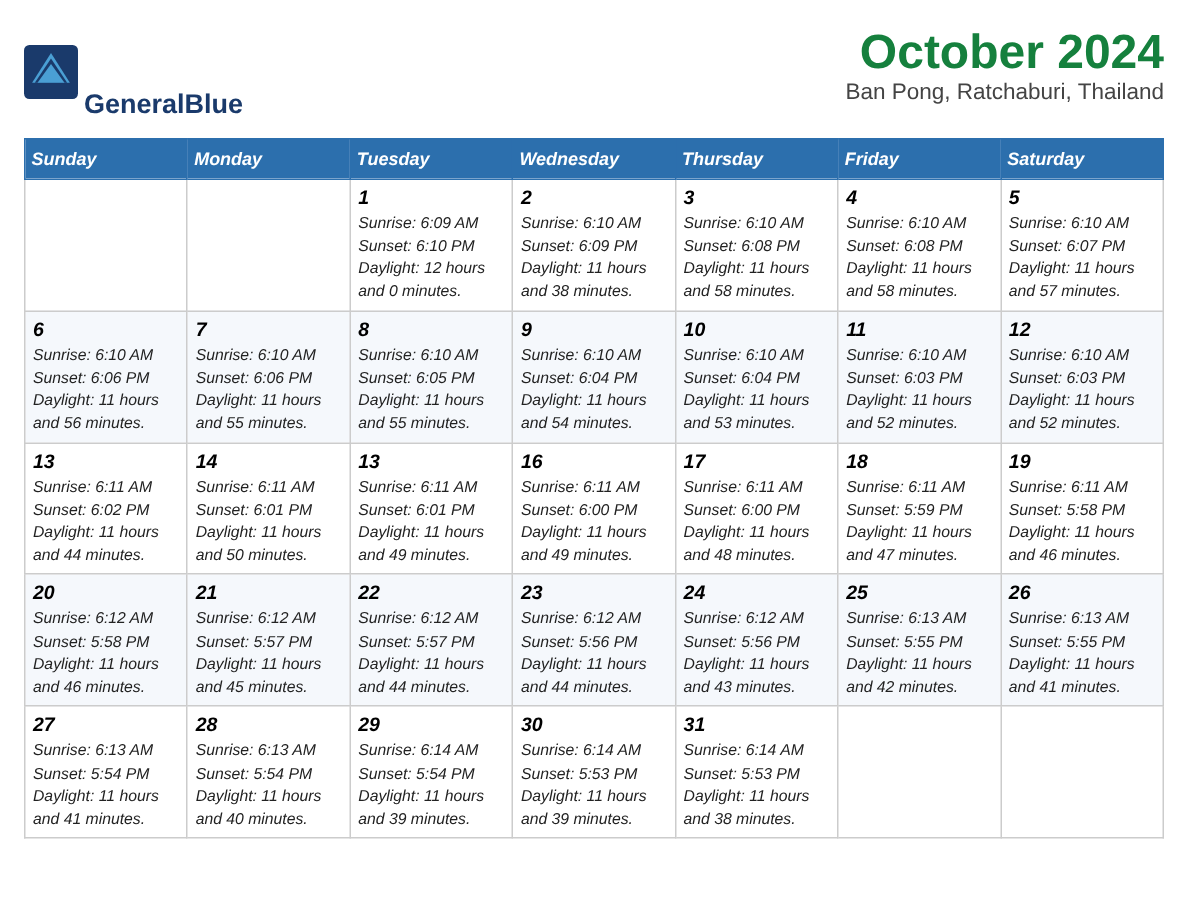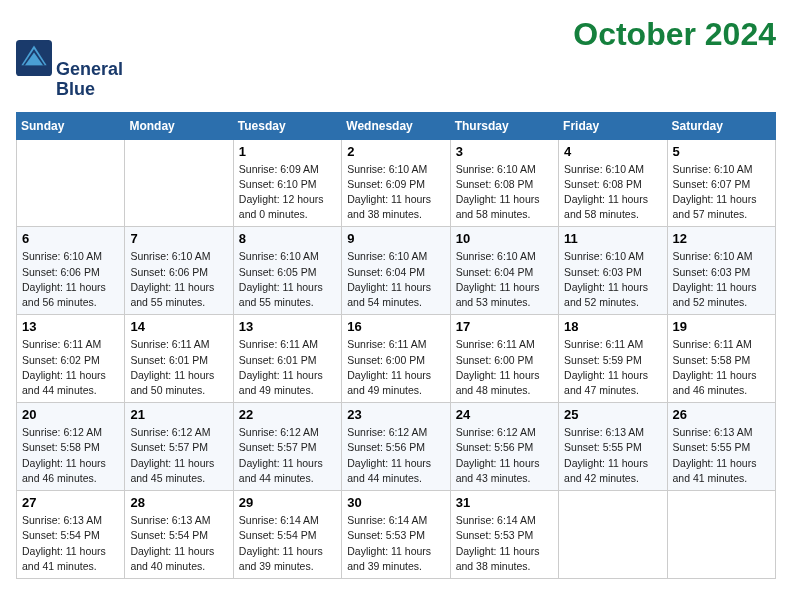"General" div { flex-direction: column -> row }
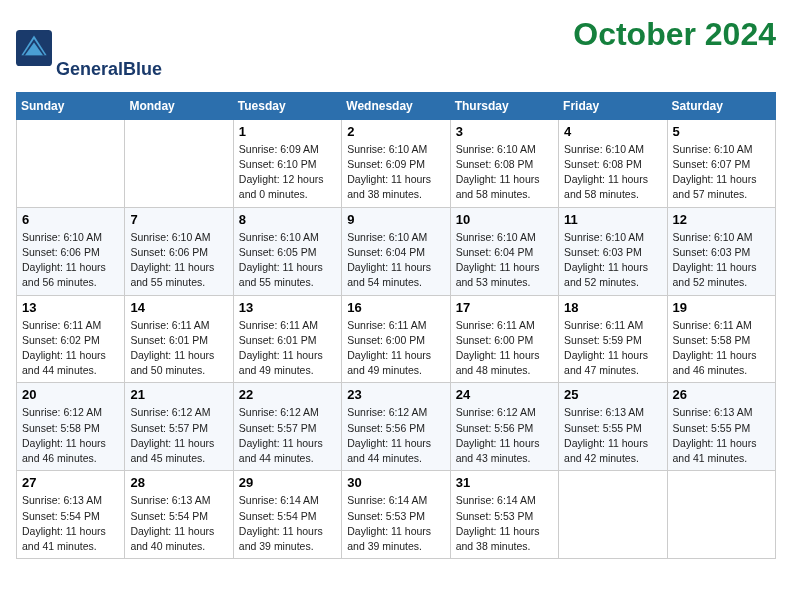"Ban Pong, Ratchaburi, Thailand" div.location { html: none -> <div>Ban Pong, Ratchaburi, Thailand</div> }
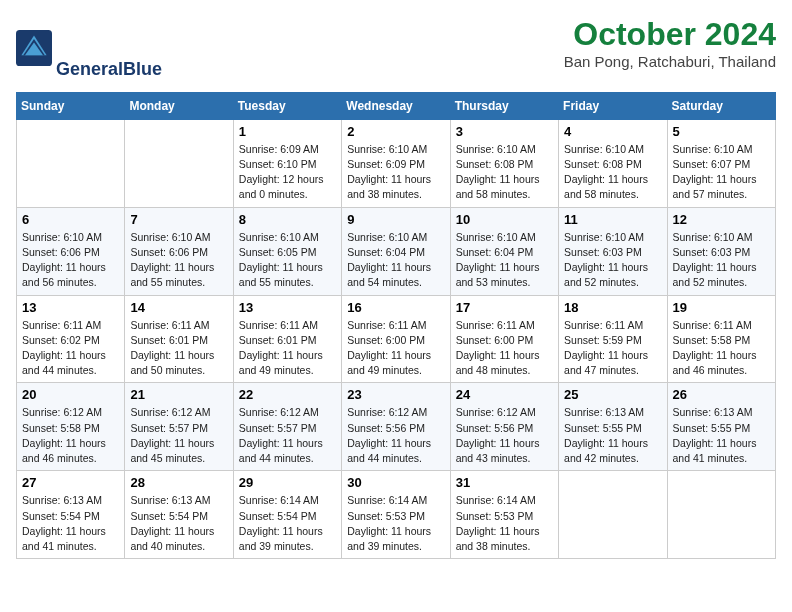"Sunday" .calendar { font-style: none -> italic }
